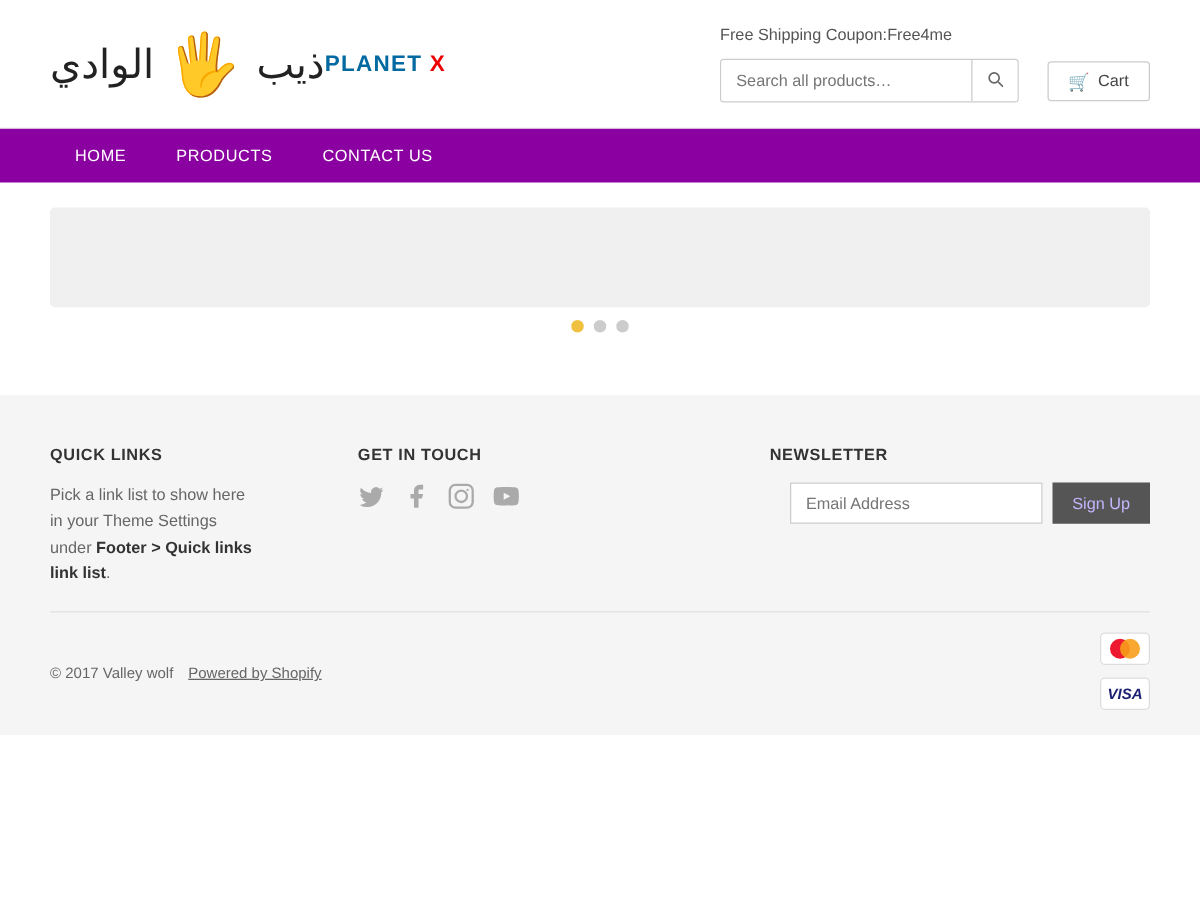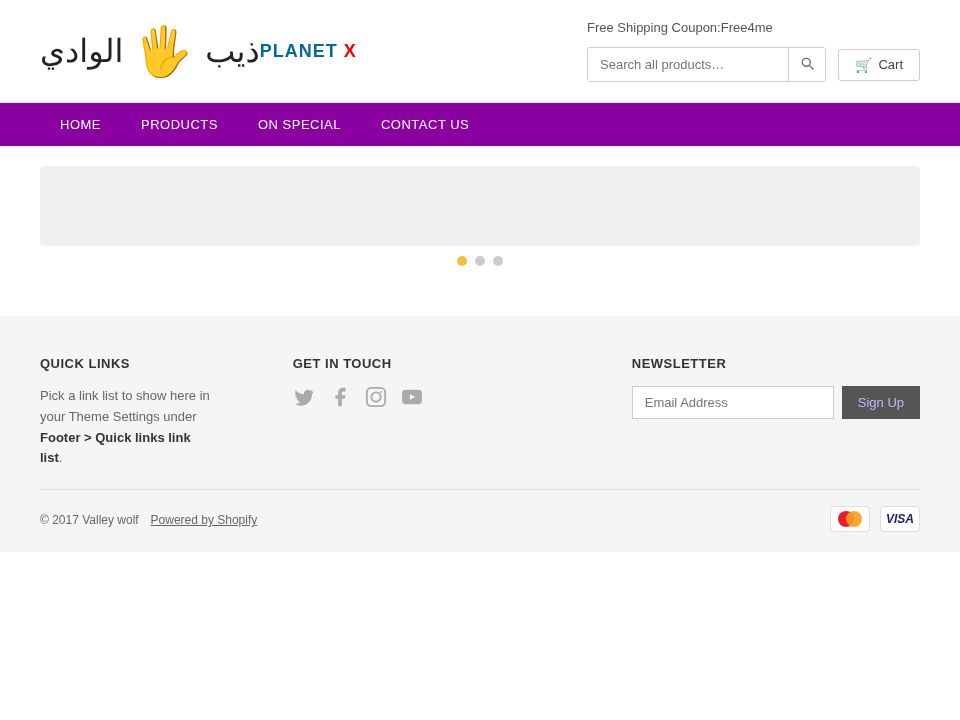"Search all products…" .header-actions { gap: 12px -> 23px }
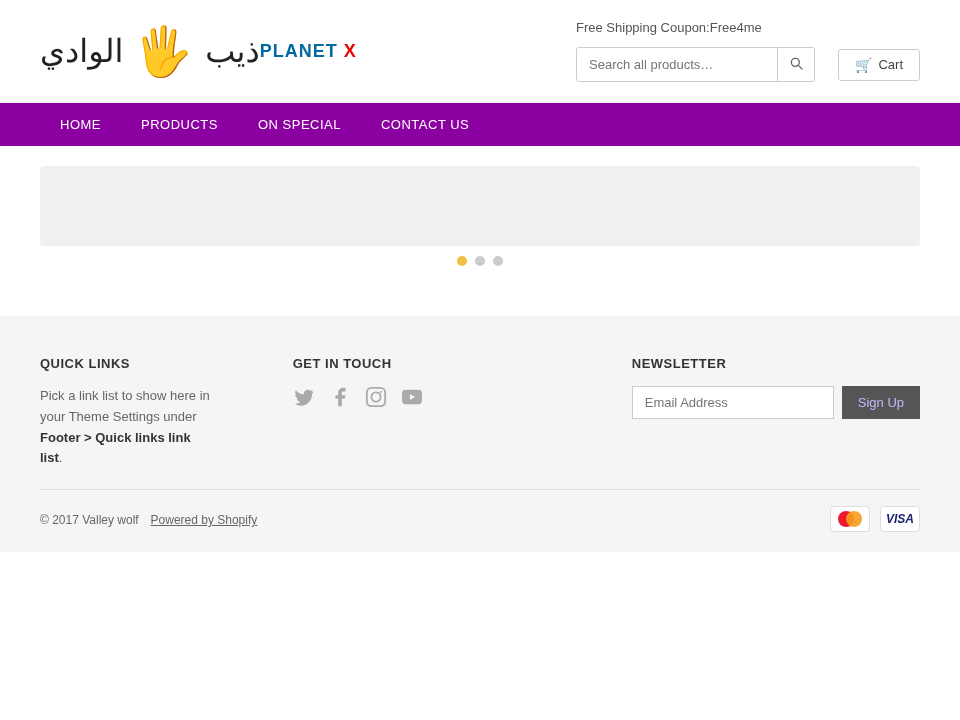"ON SPECIAL" a.nav-item { html: <a>ON SPECIAL</a> -> none }
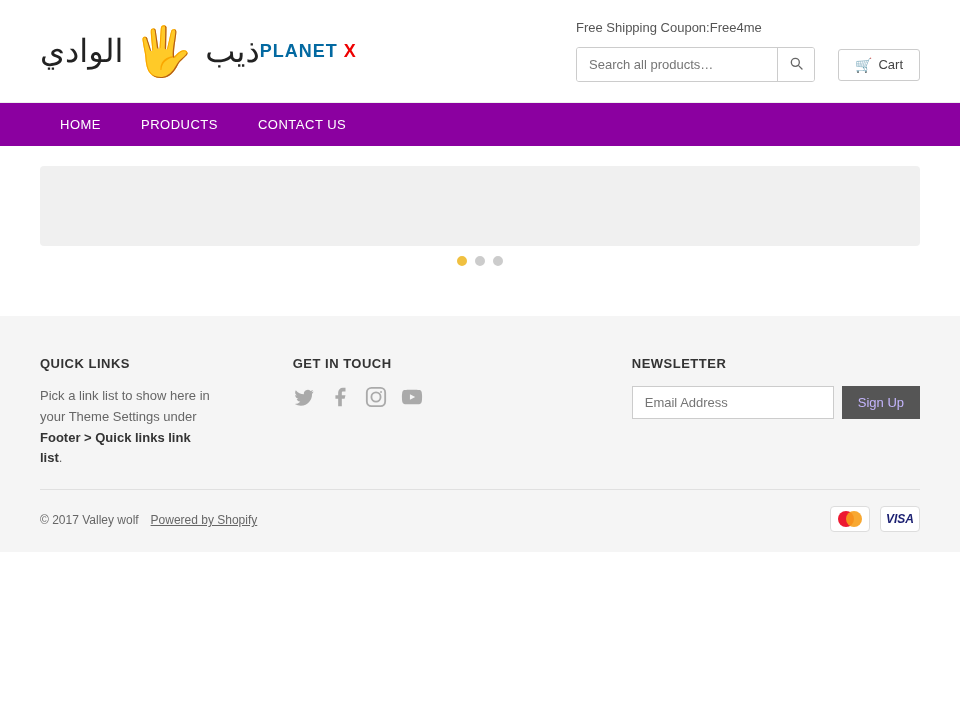"Email Address" .newsletter-form { margin-left: none -> 16px }
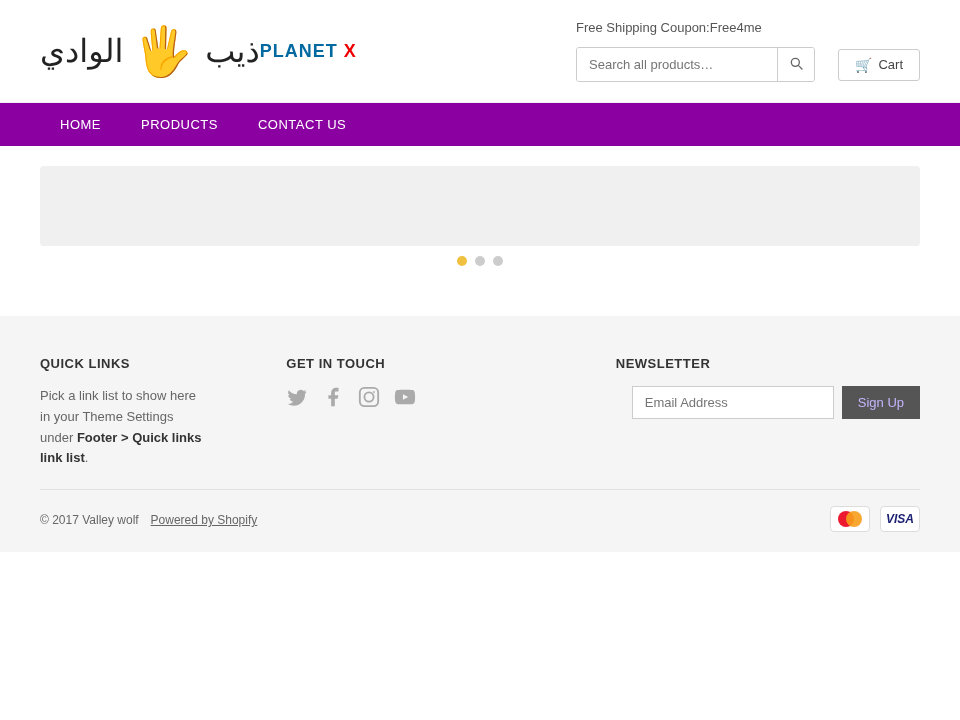"VISA" .payment-icons { flex-direction: none -> column }
